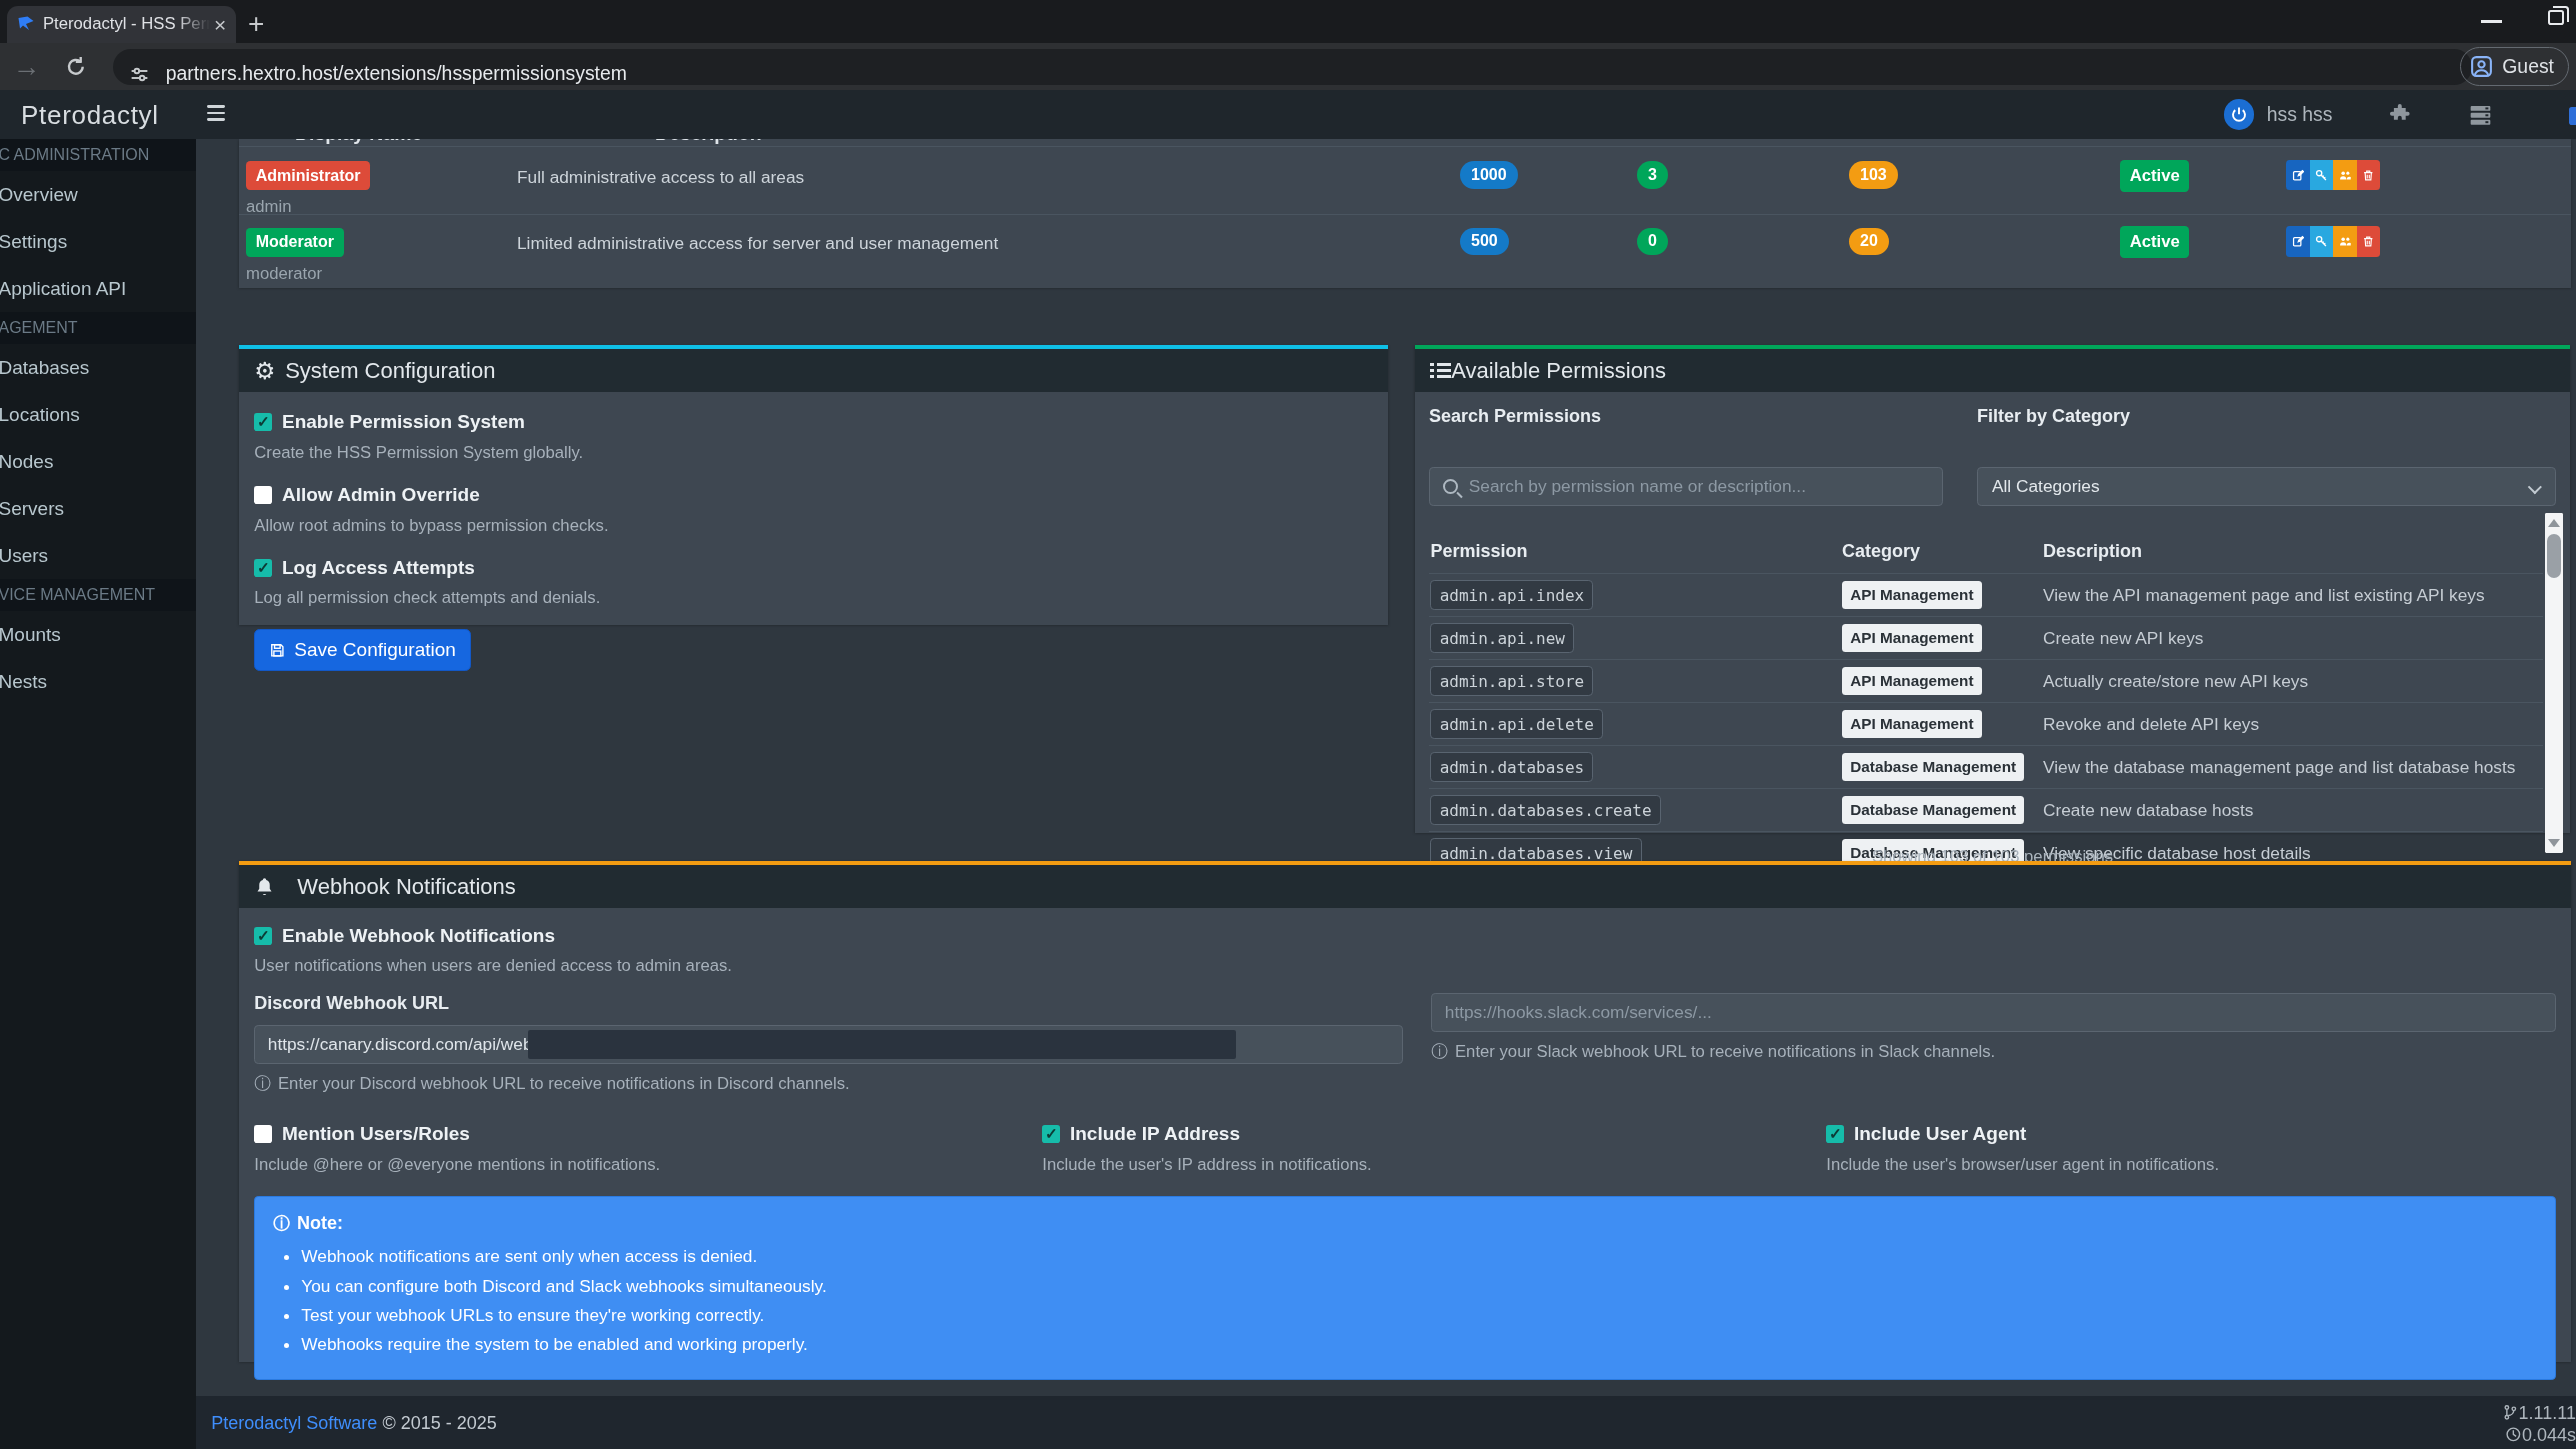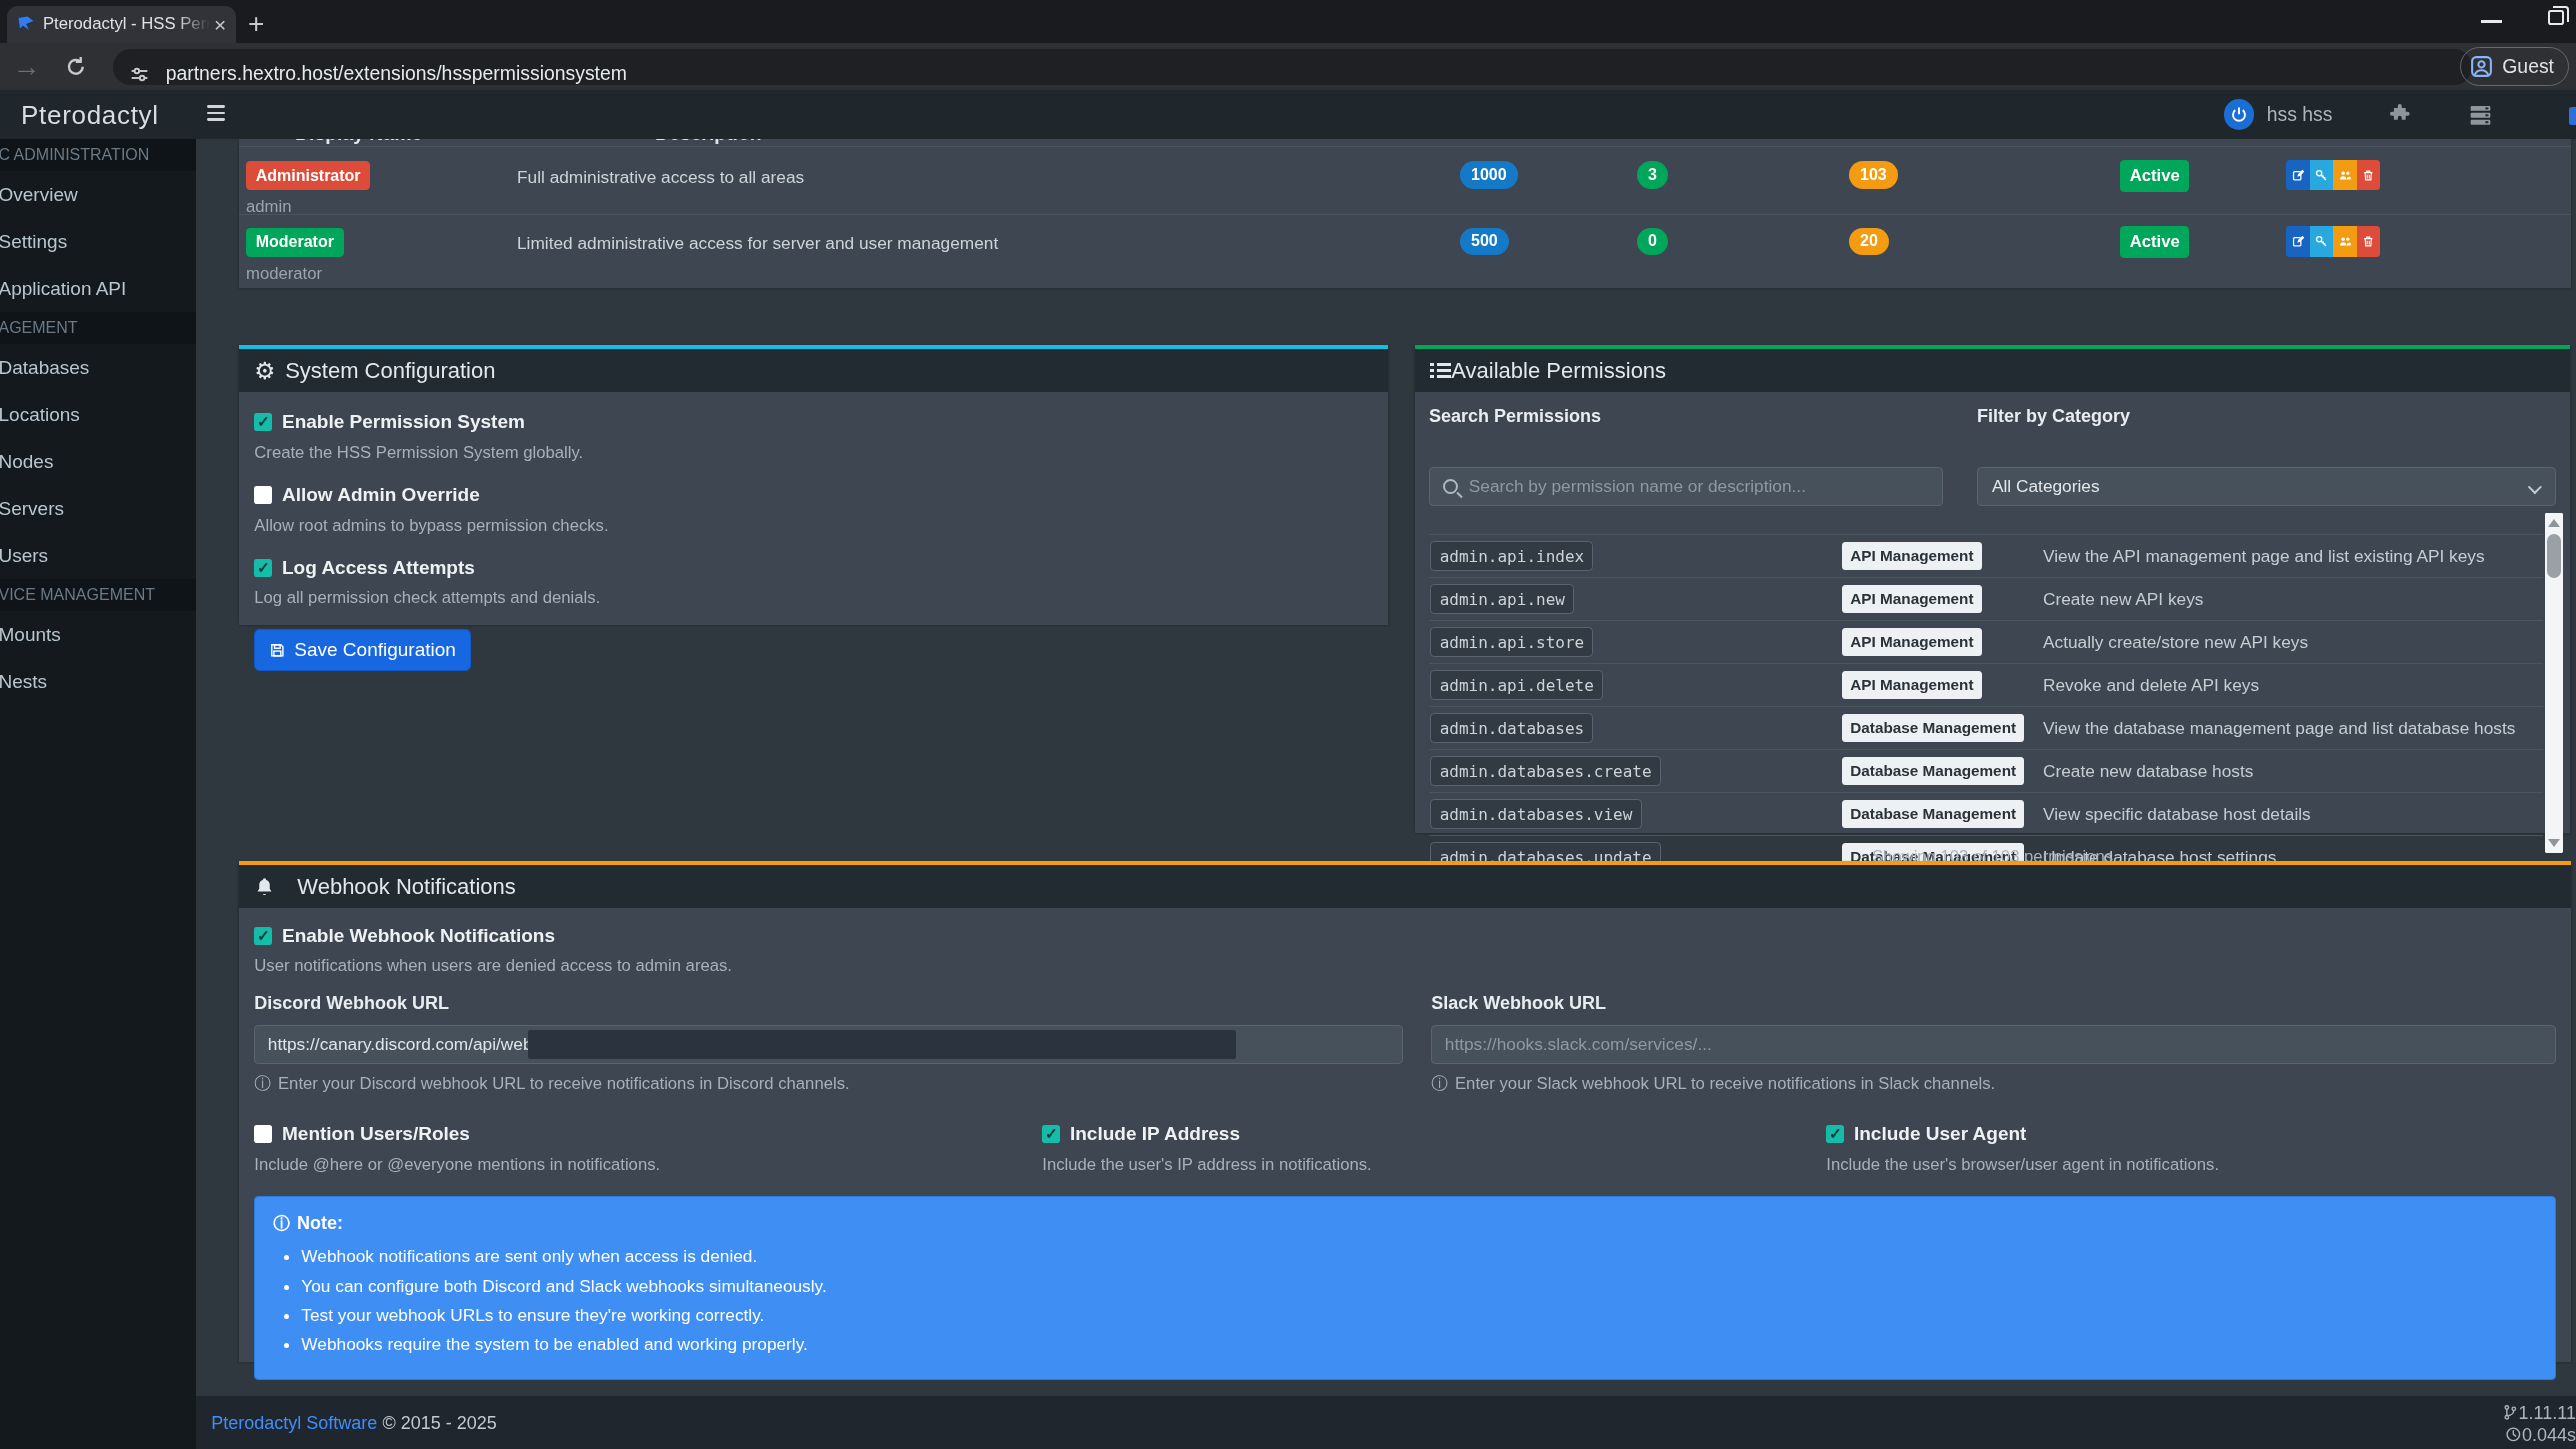"Permission" div.pt-head { html: none -> <div> <span>Permission</span> <span>Category</span> <span>Description</span> </div> }
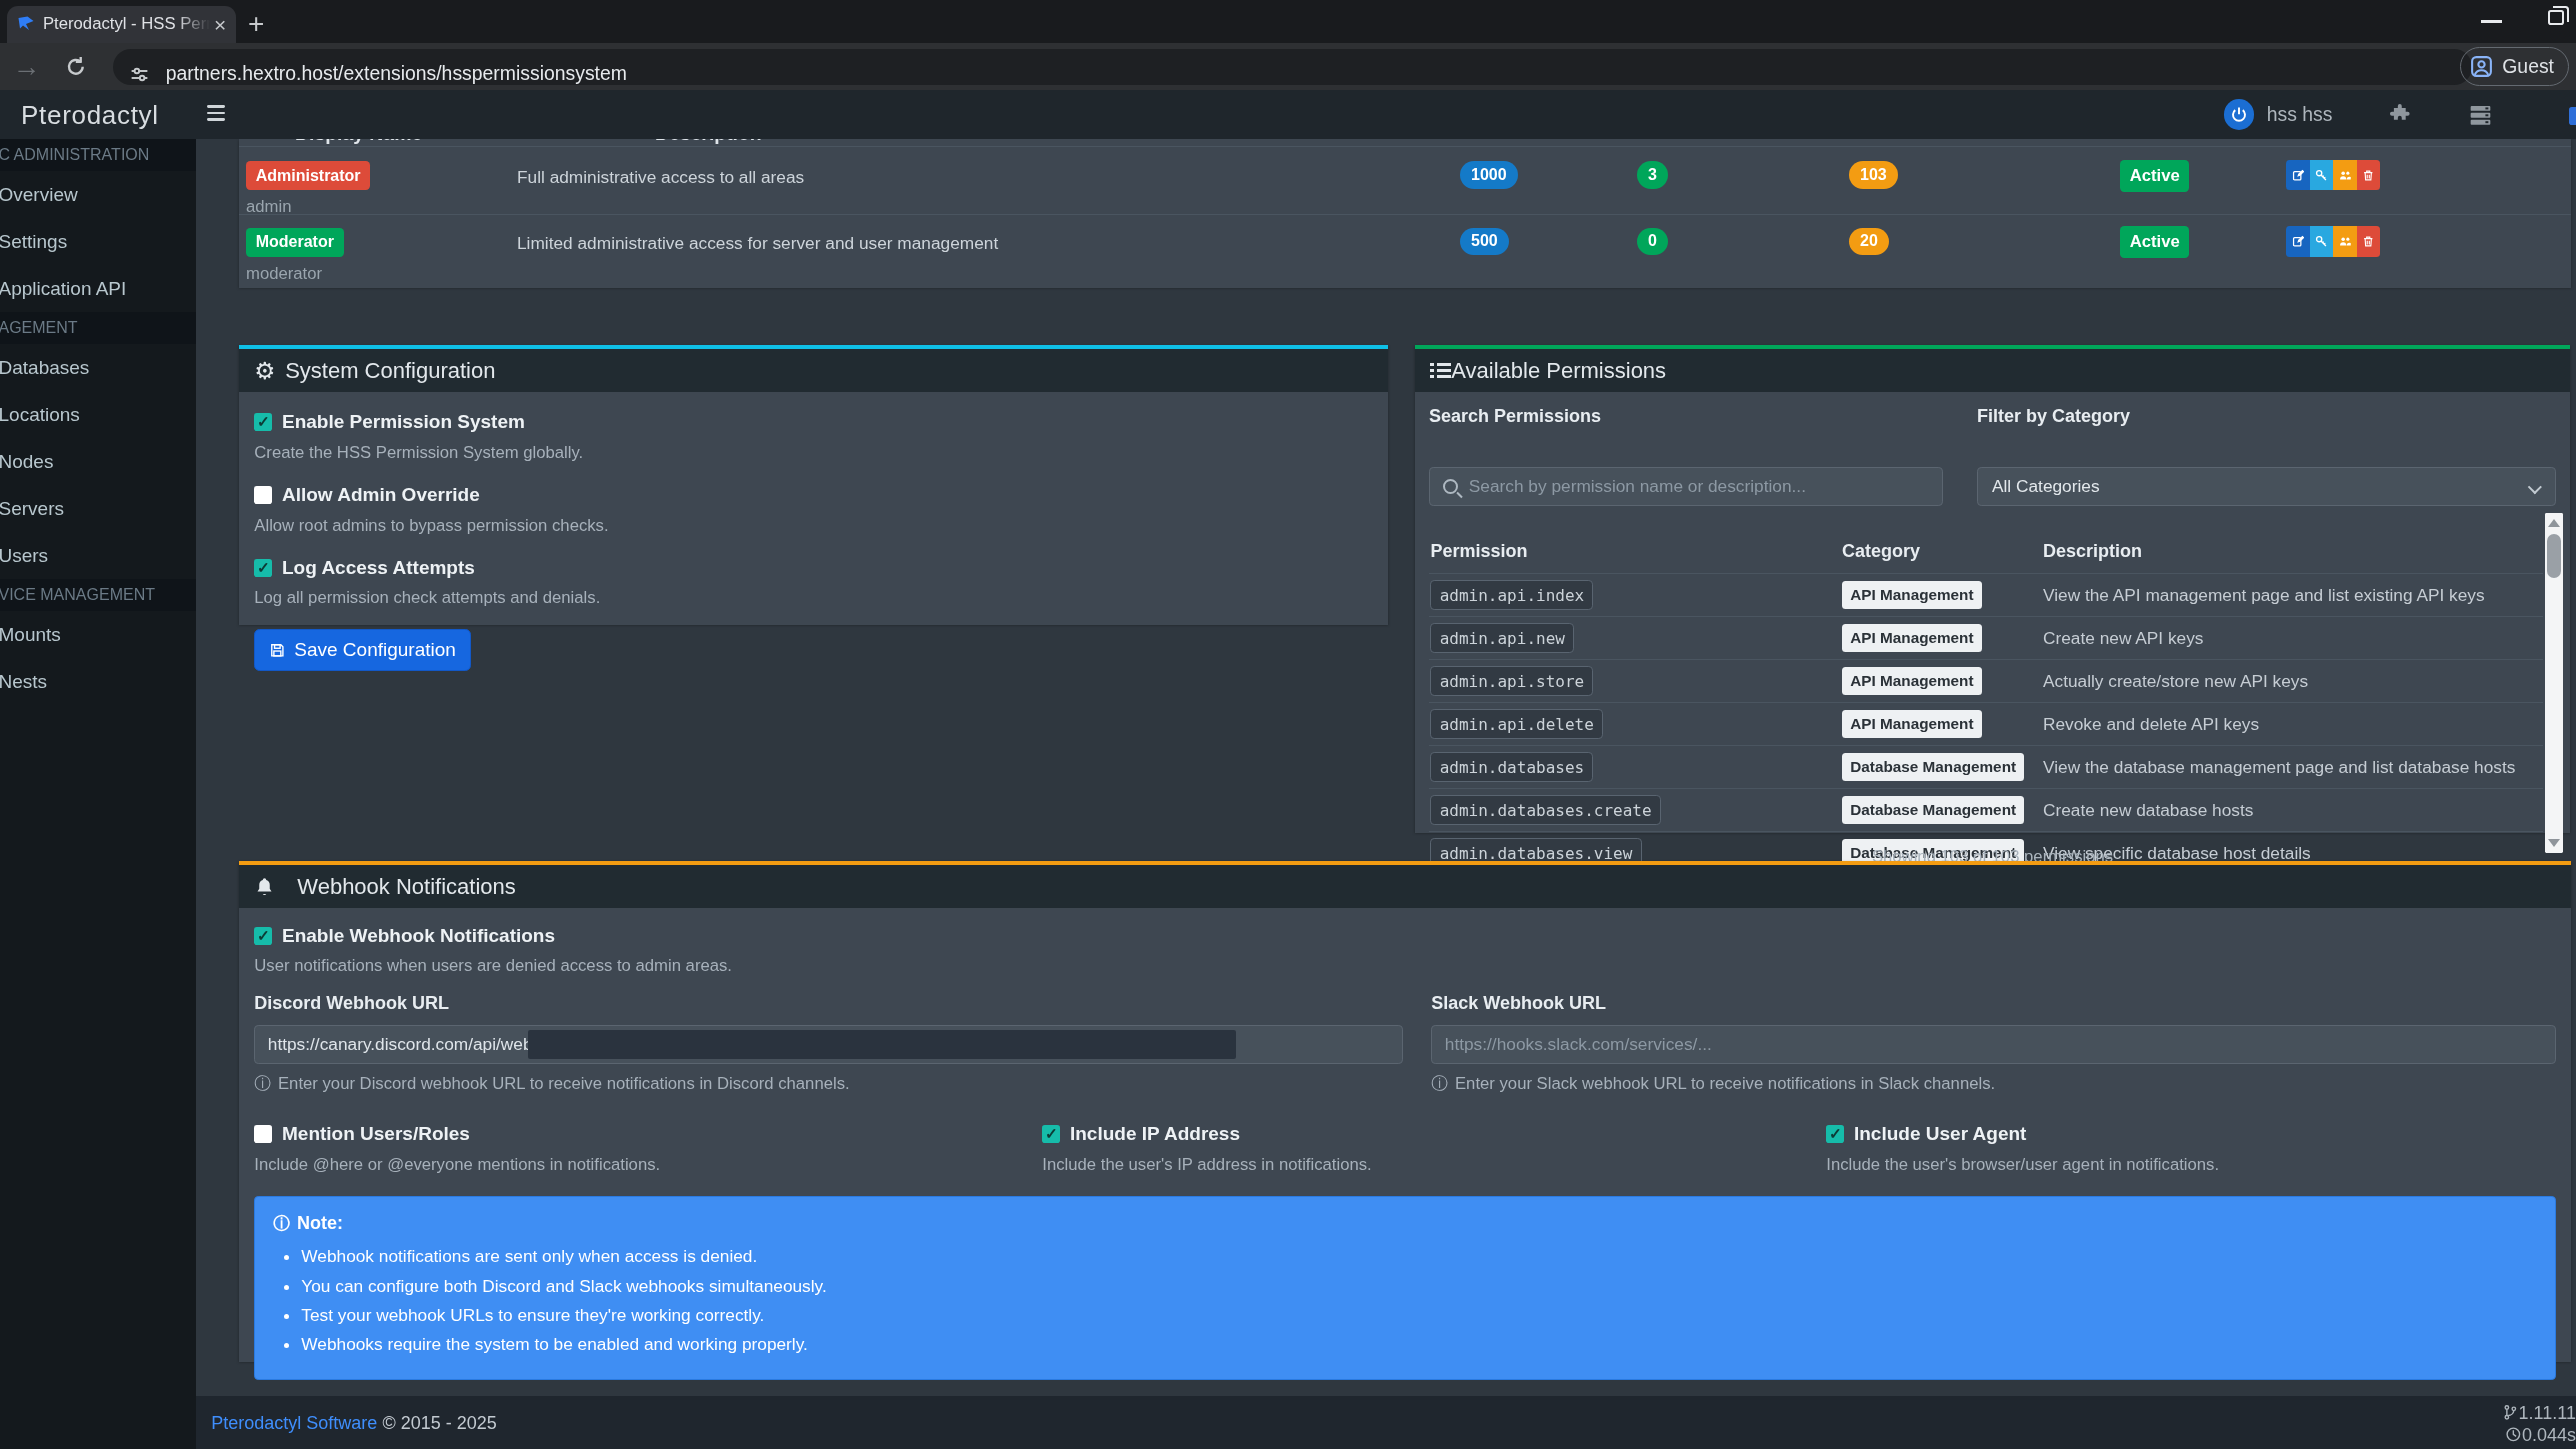"Slack Webhook URL" div.field-label { html: <div>Slack Webhook URL</div> -> none }
